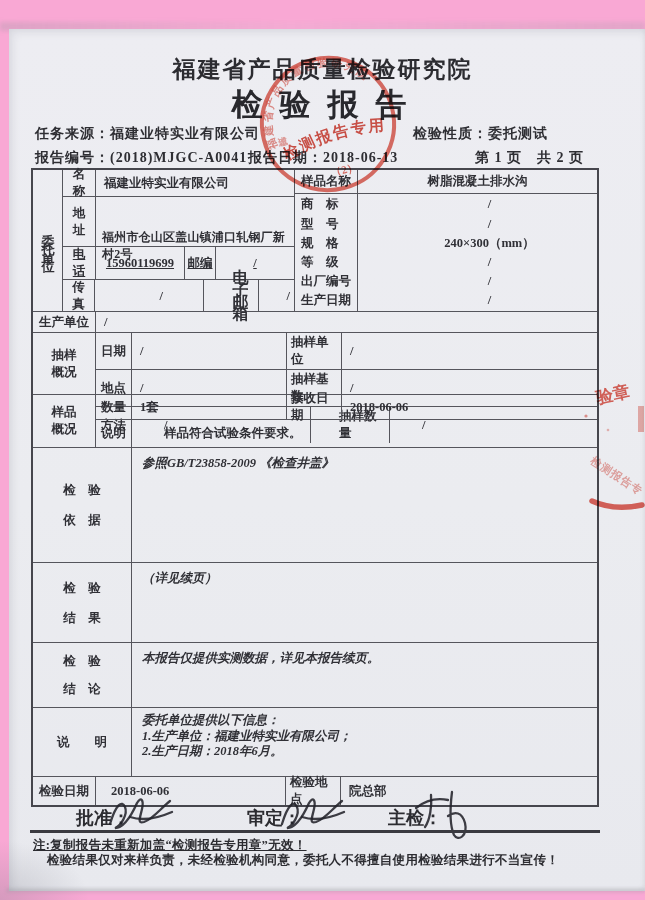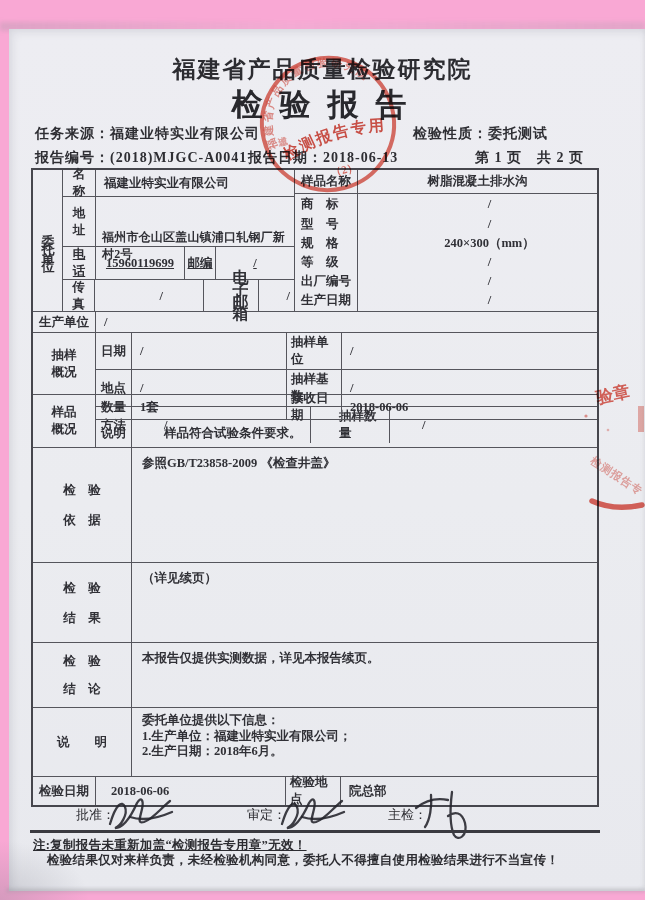"参照GB/T23858-2009 《检查井盖》" .top { font-style: none -> italic }
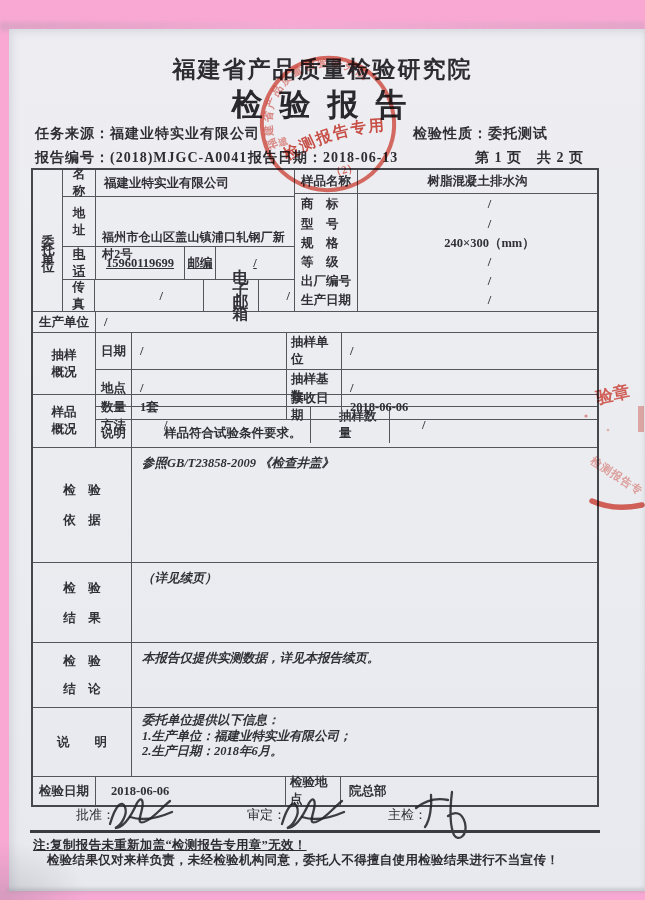"批准：" .siglabel { font-size: 13px -> 18px; font-weight: 400 -> 700 }
